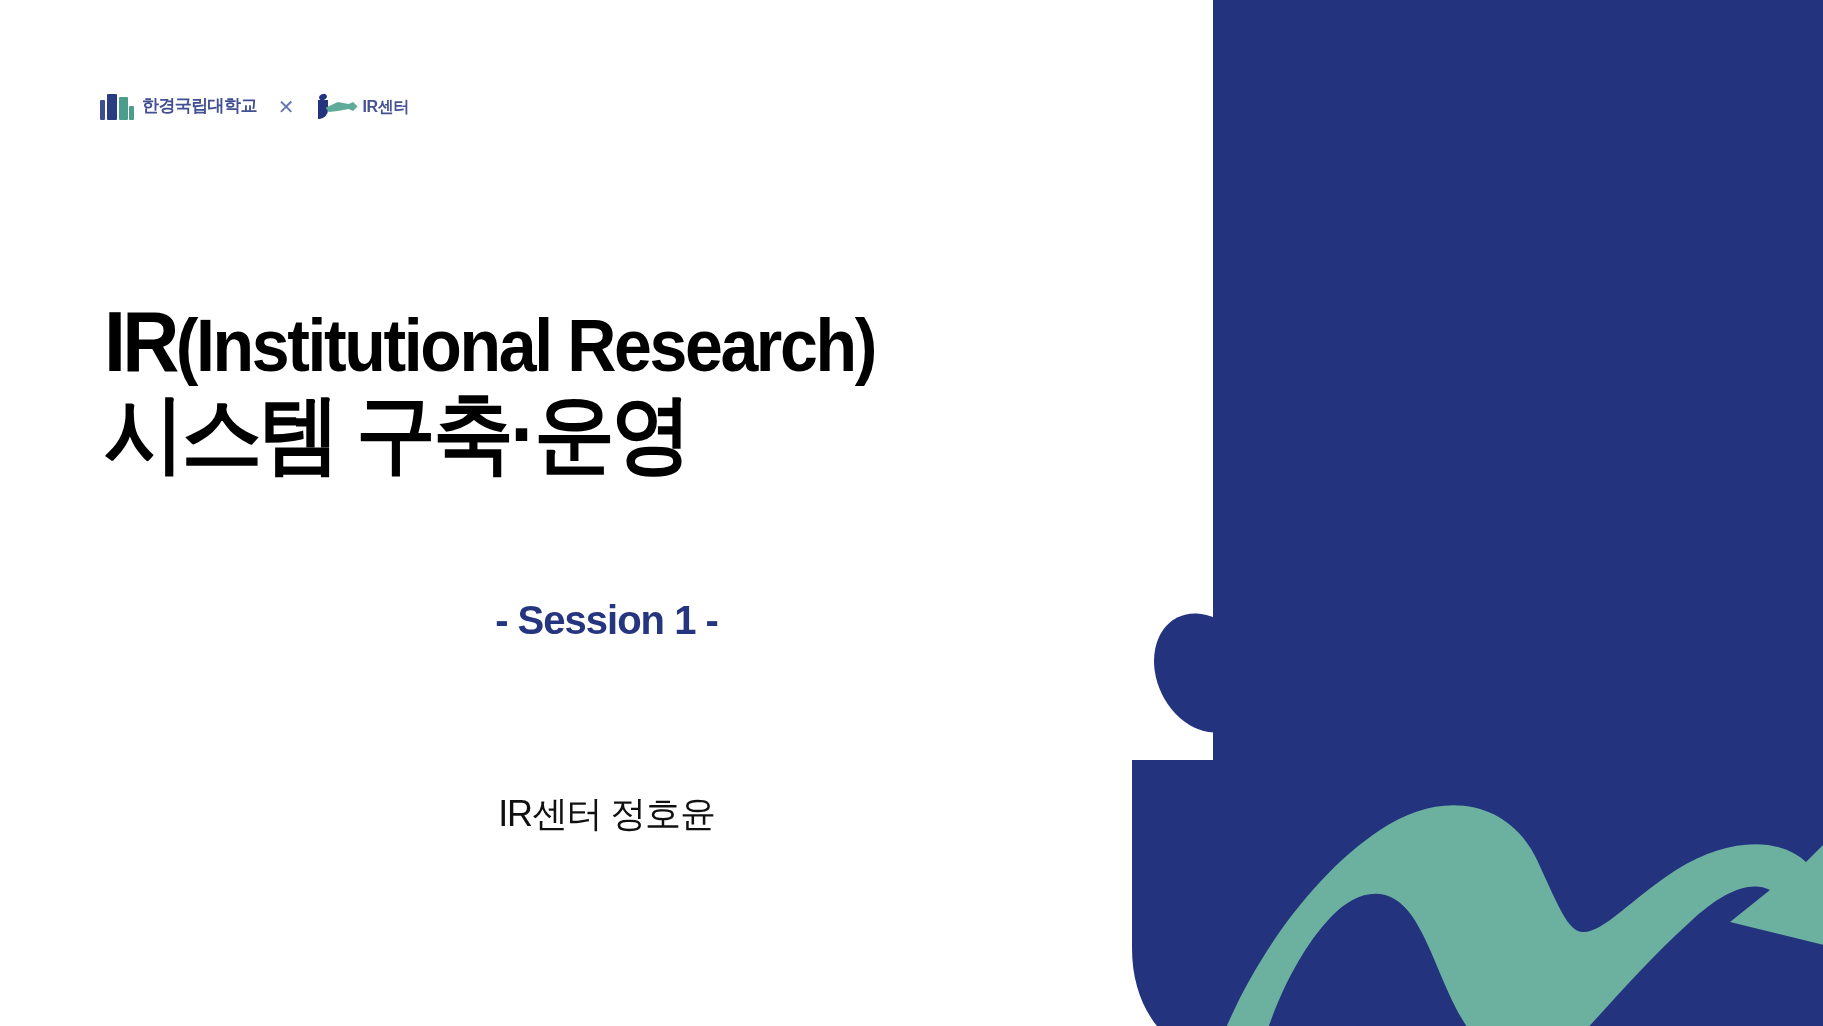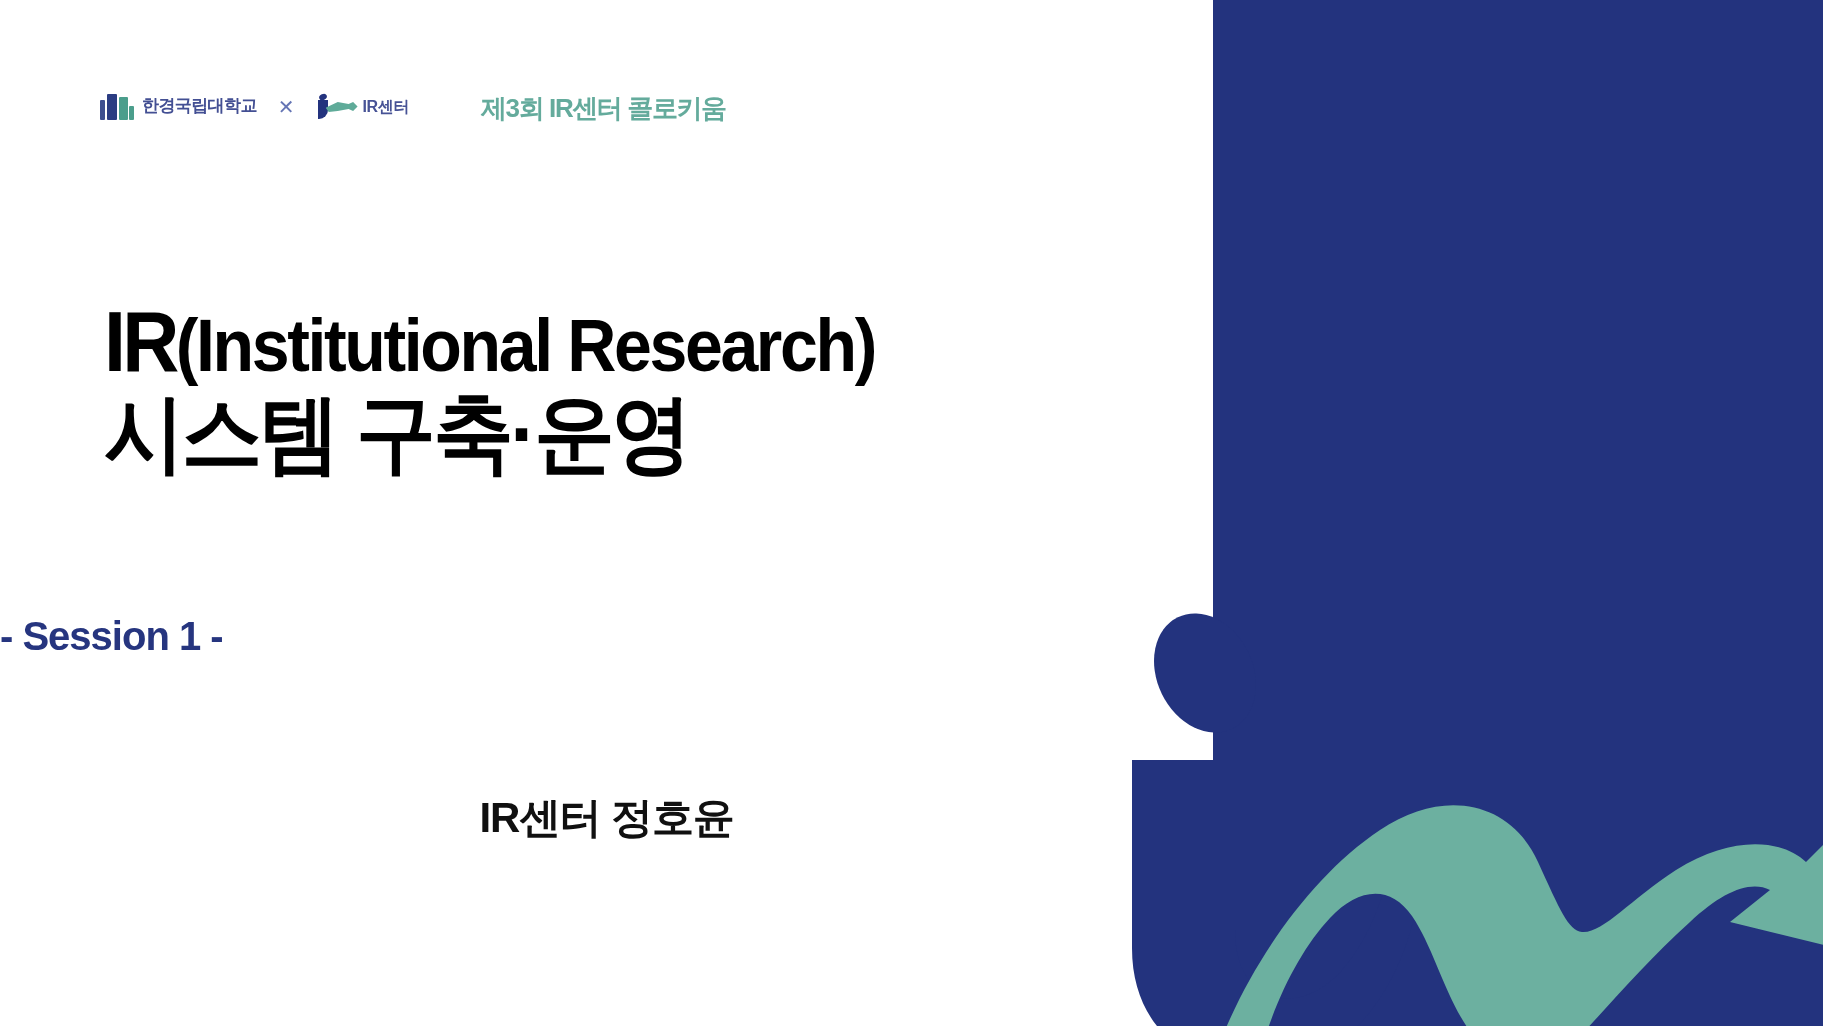"제3회 IR센터 콜로키움" div.colloquium { html: <div>제3회 IR센터 콜로키움</div> -> none }
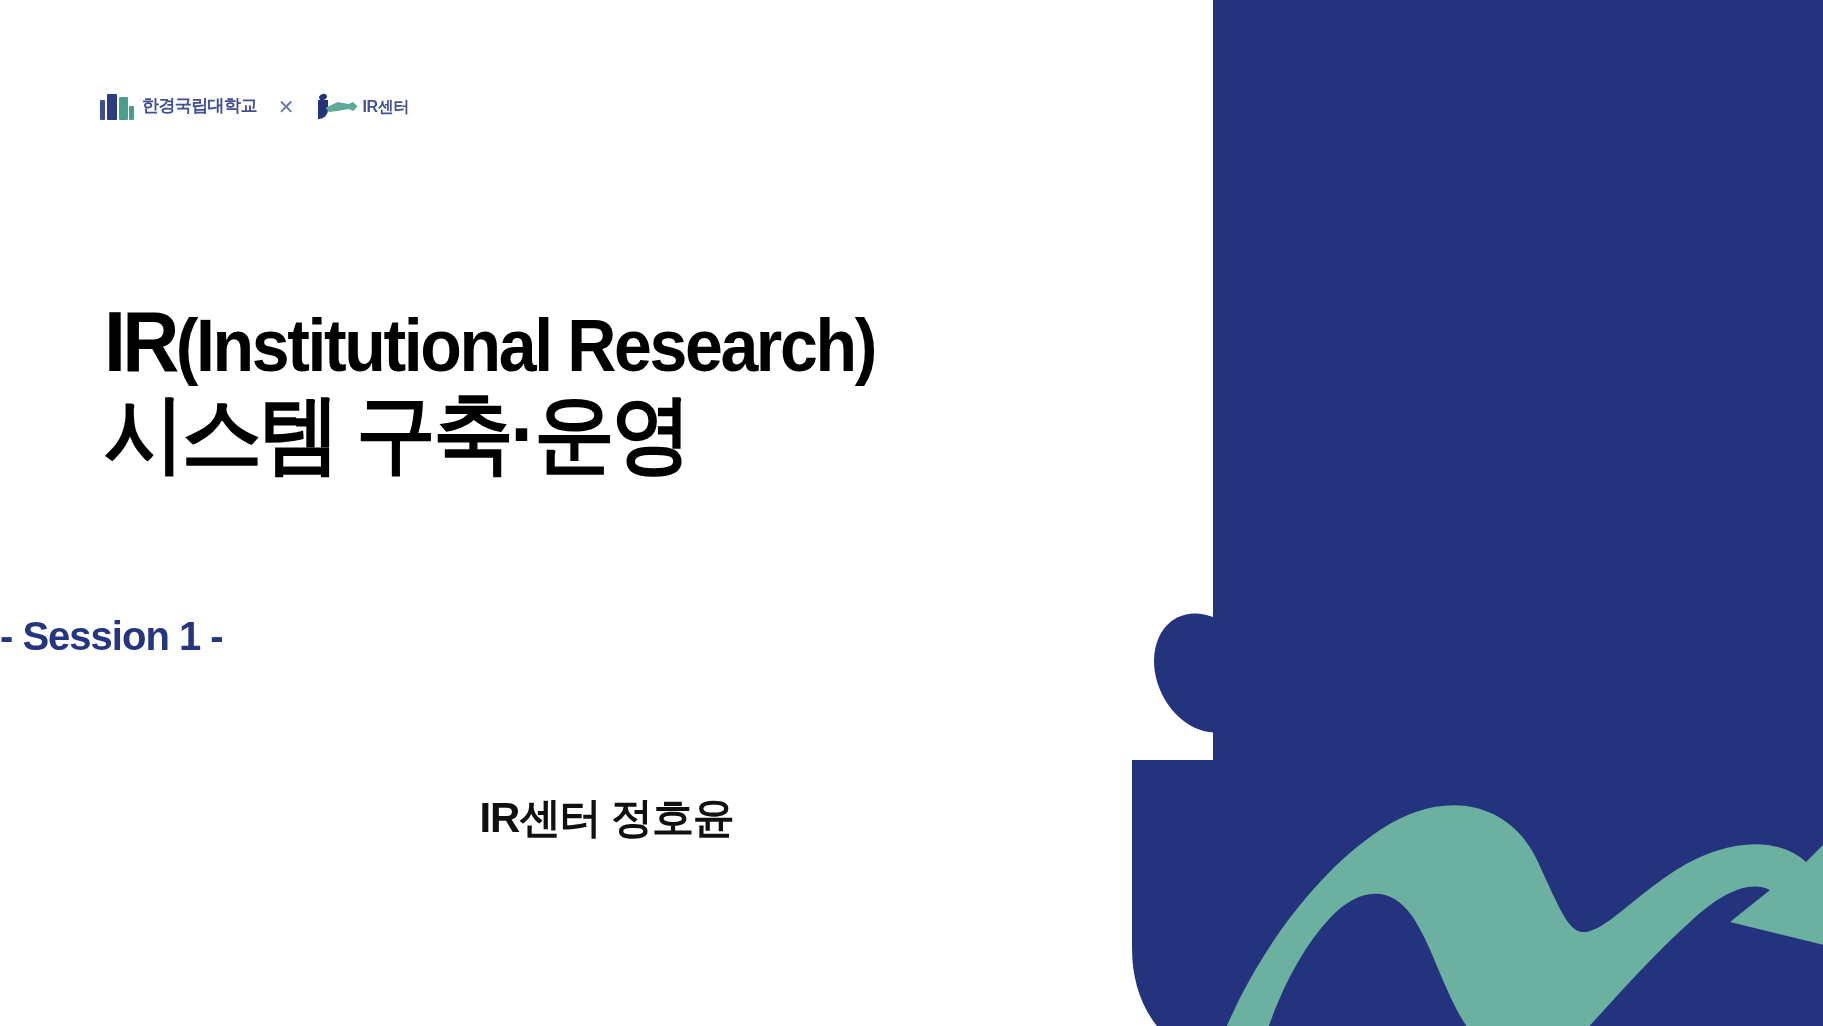"- Session 1 -" .session { text-align: none -> center; top: 614px -> 598px }
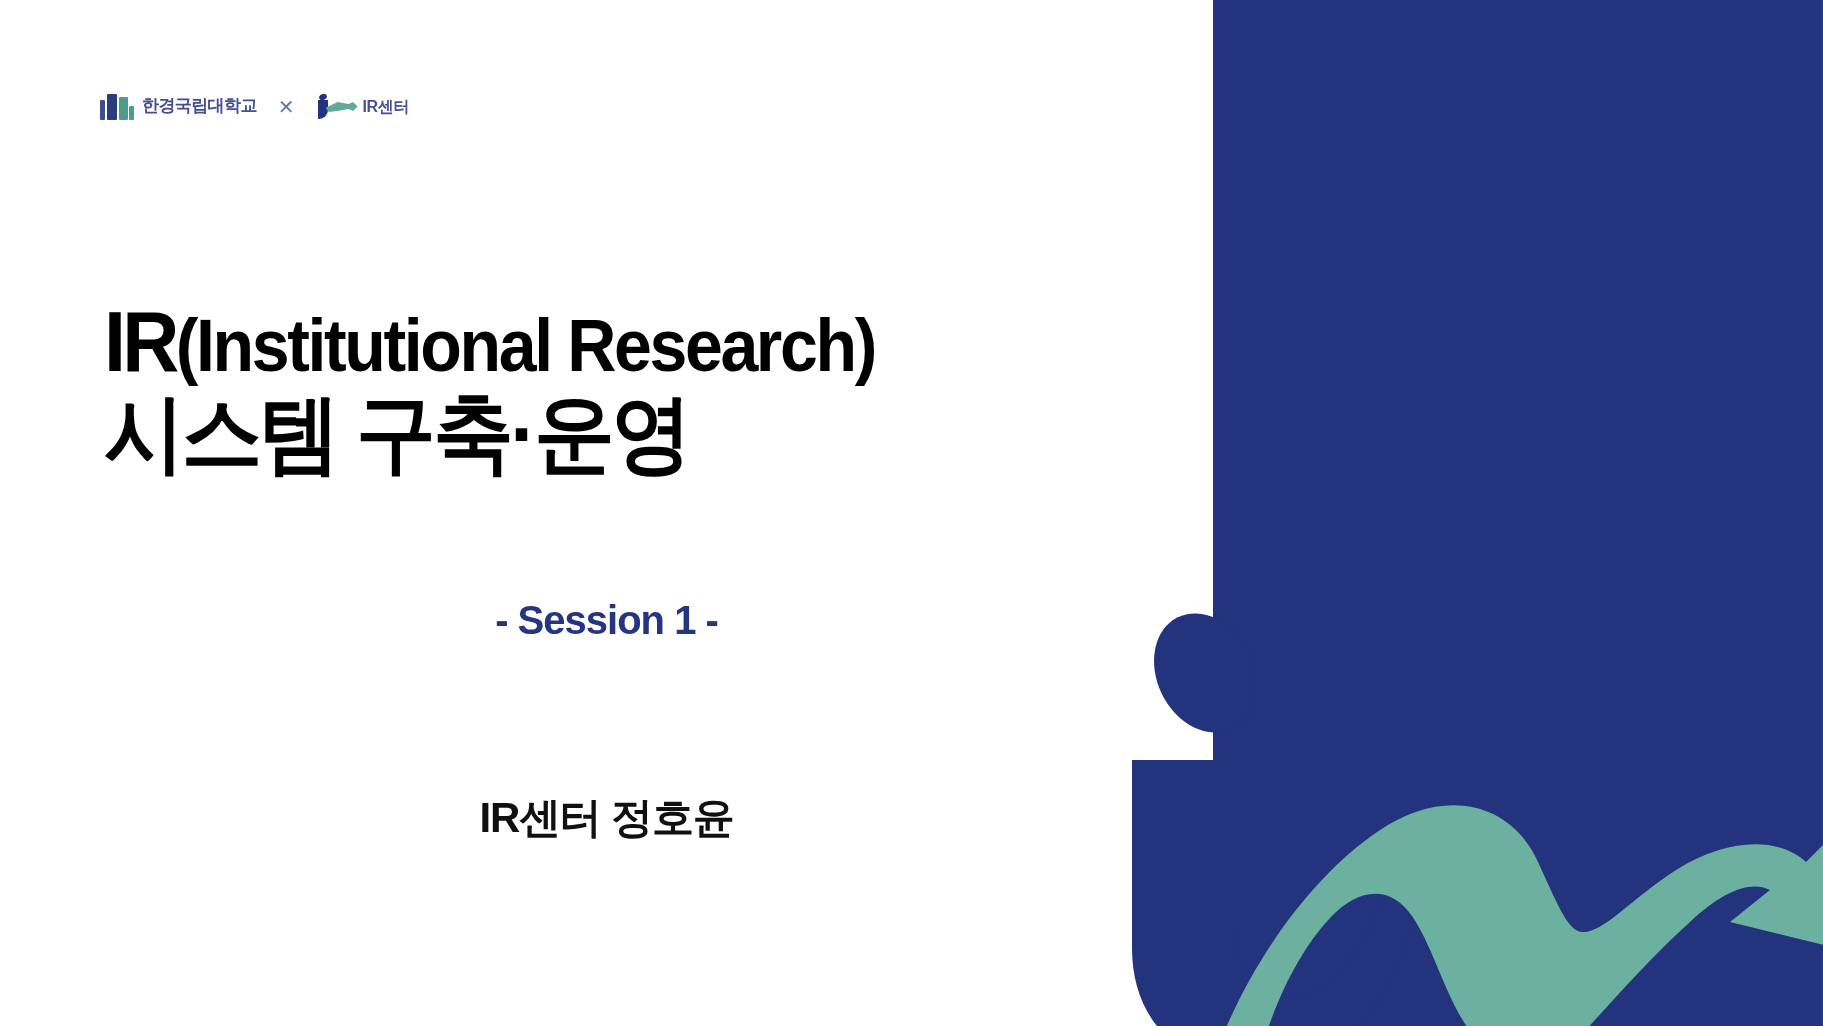"IR센터 정호윤" .presenter { font-size: 42px -> 36px; font-weight: 700 -> 400 }
